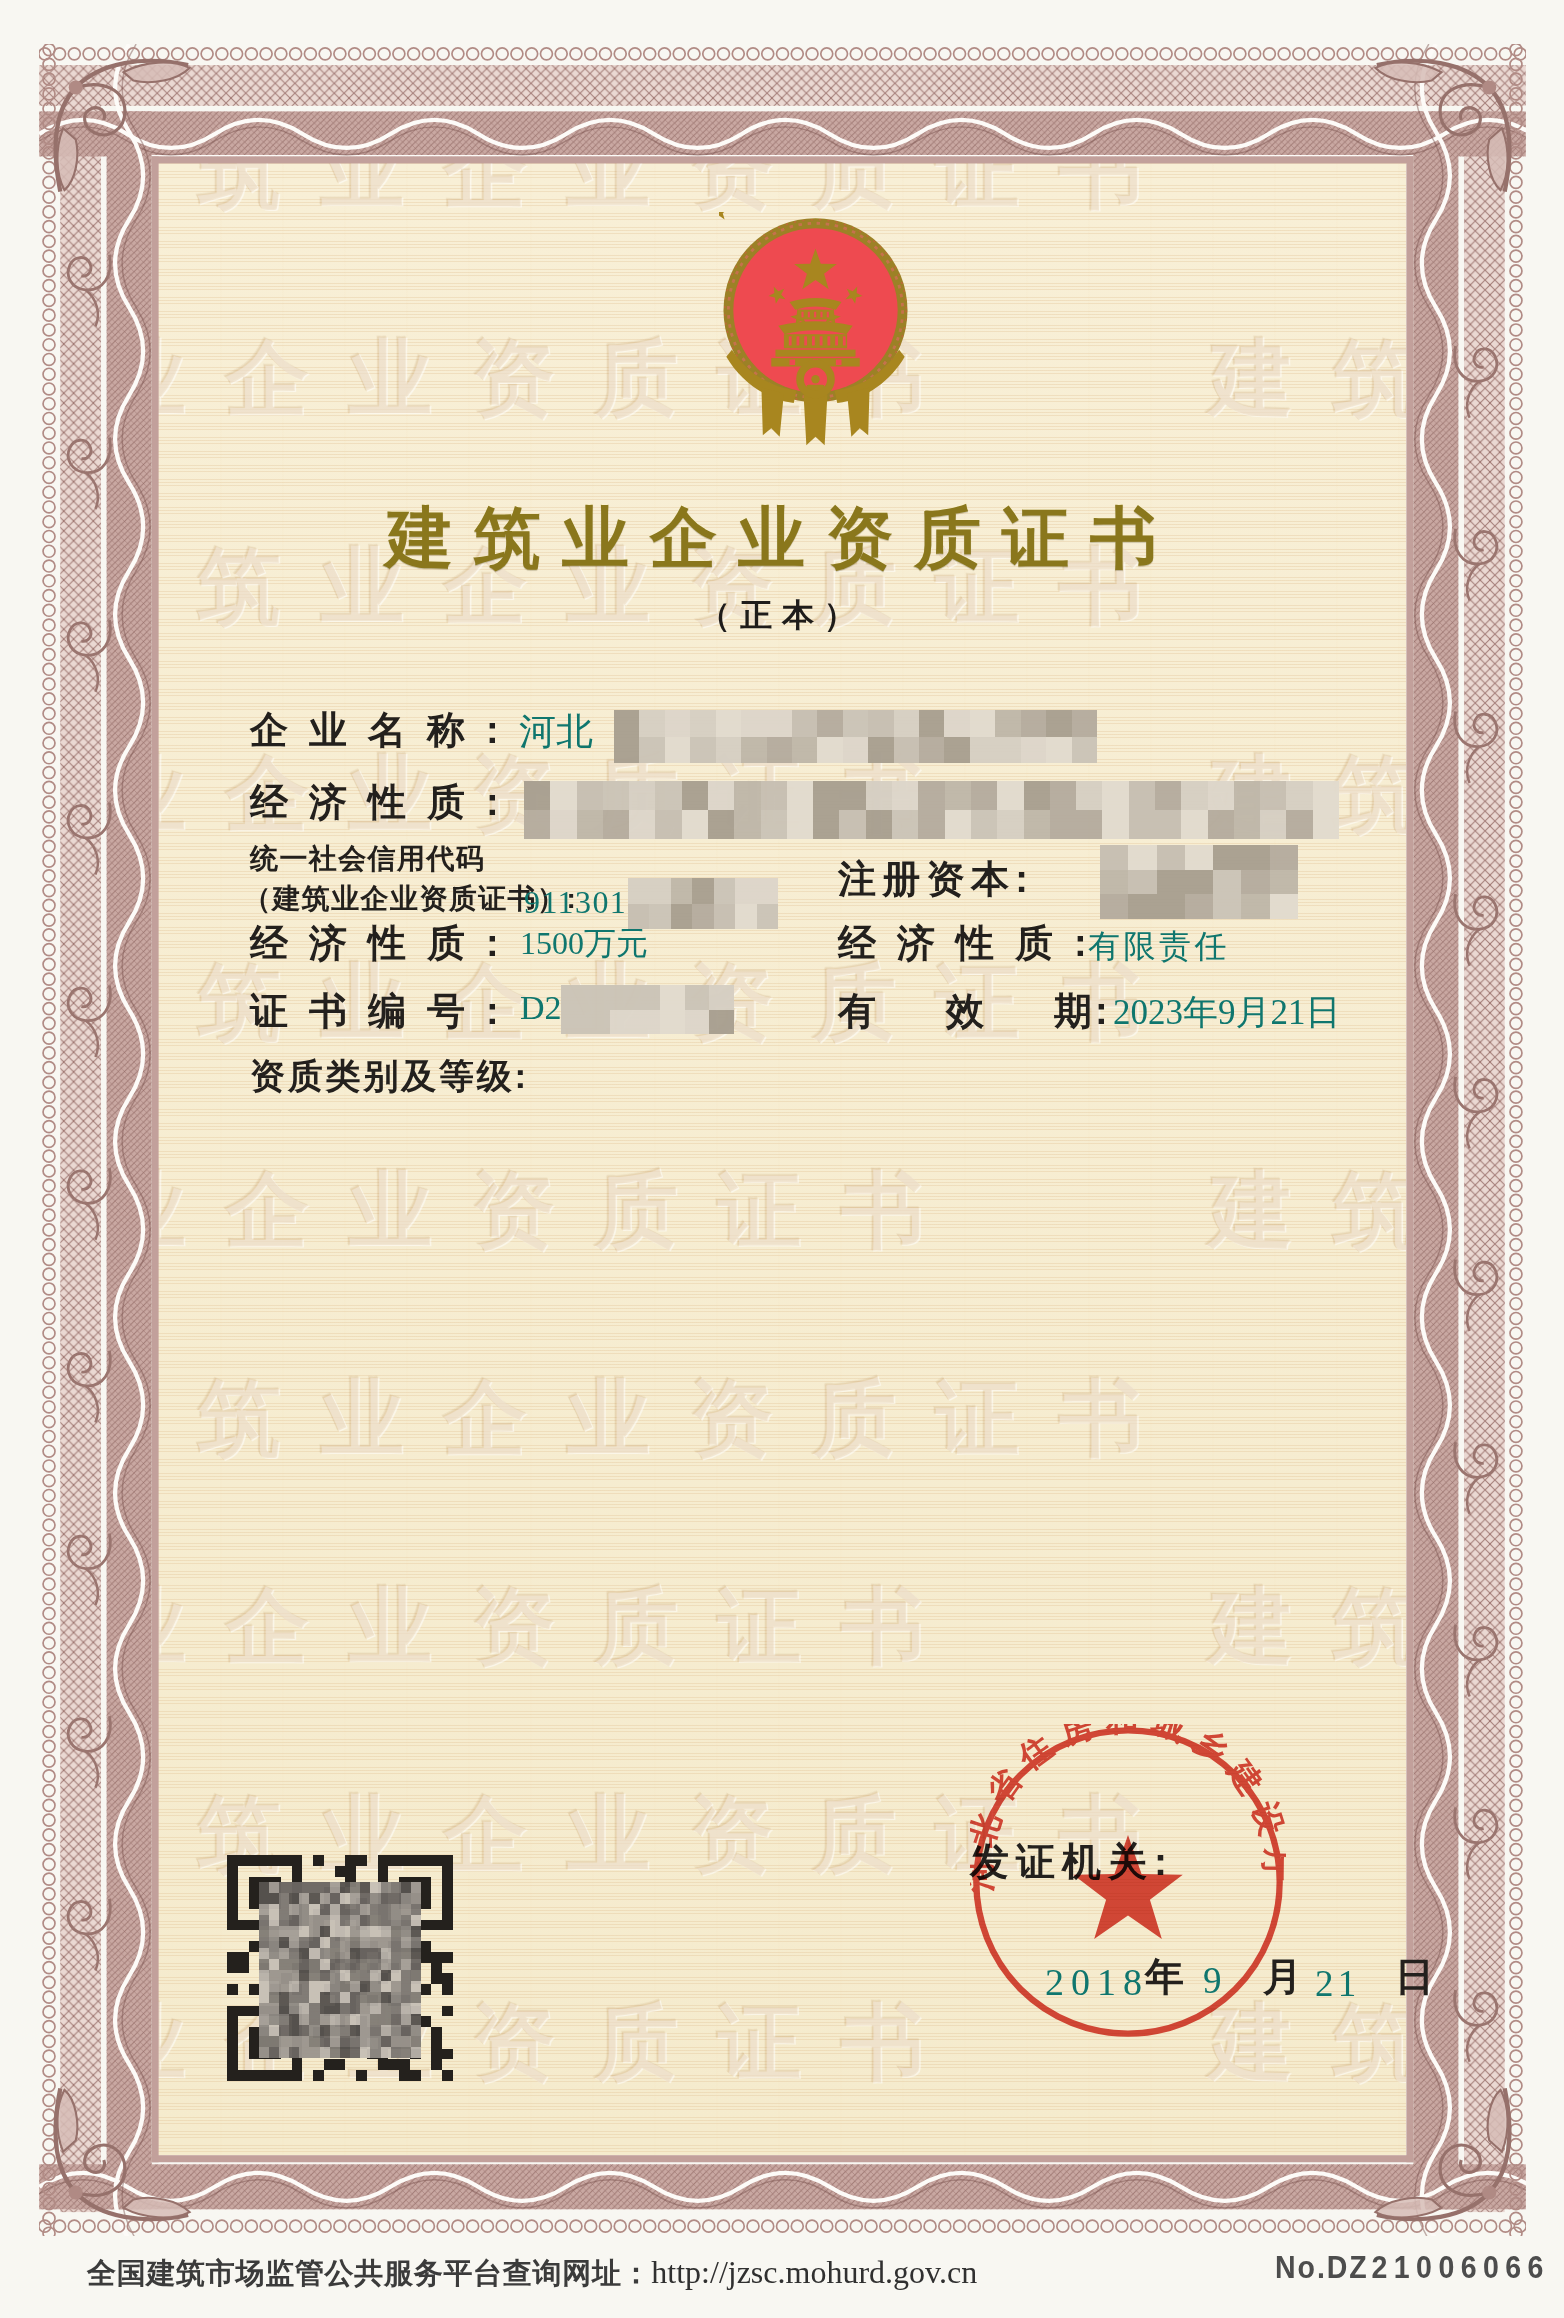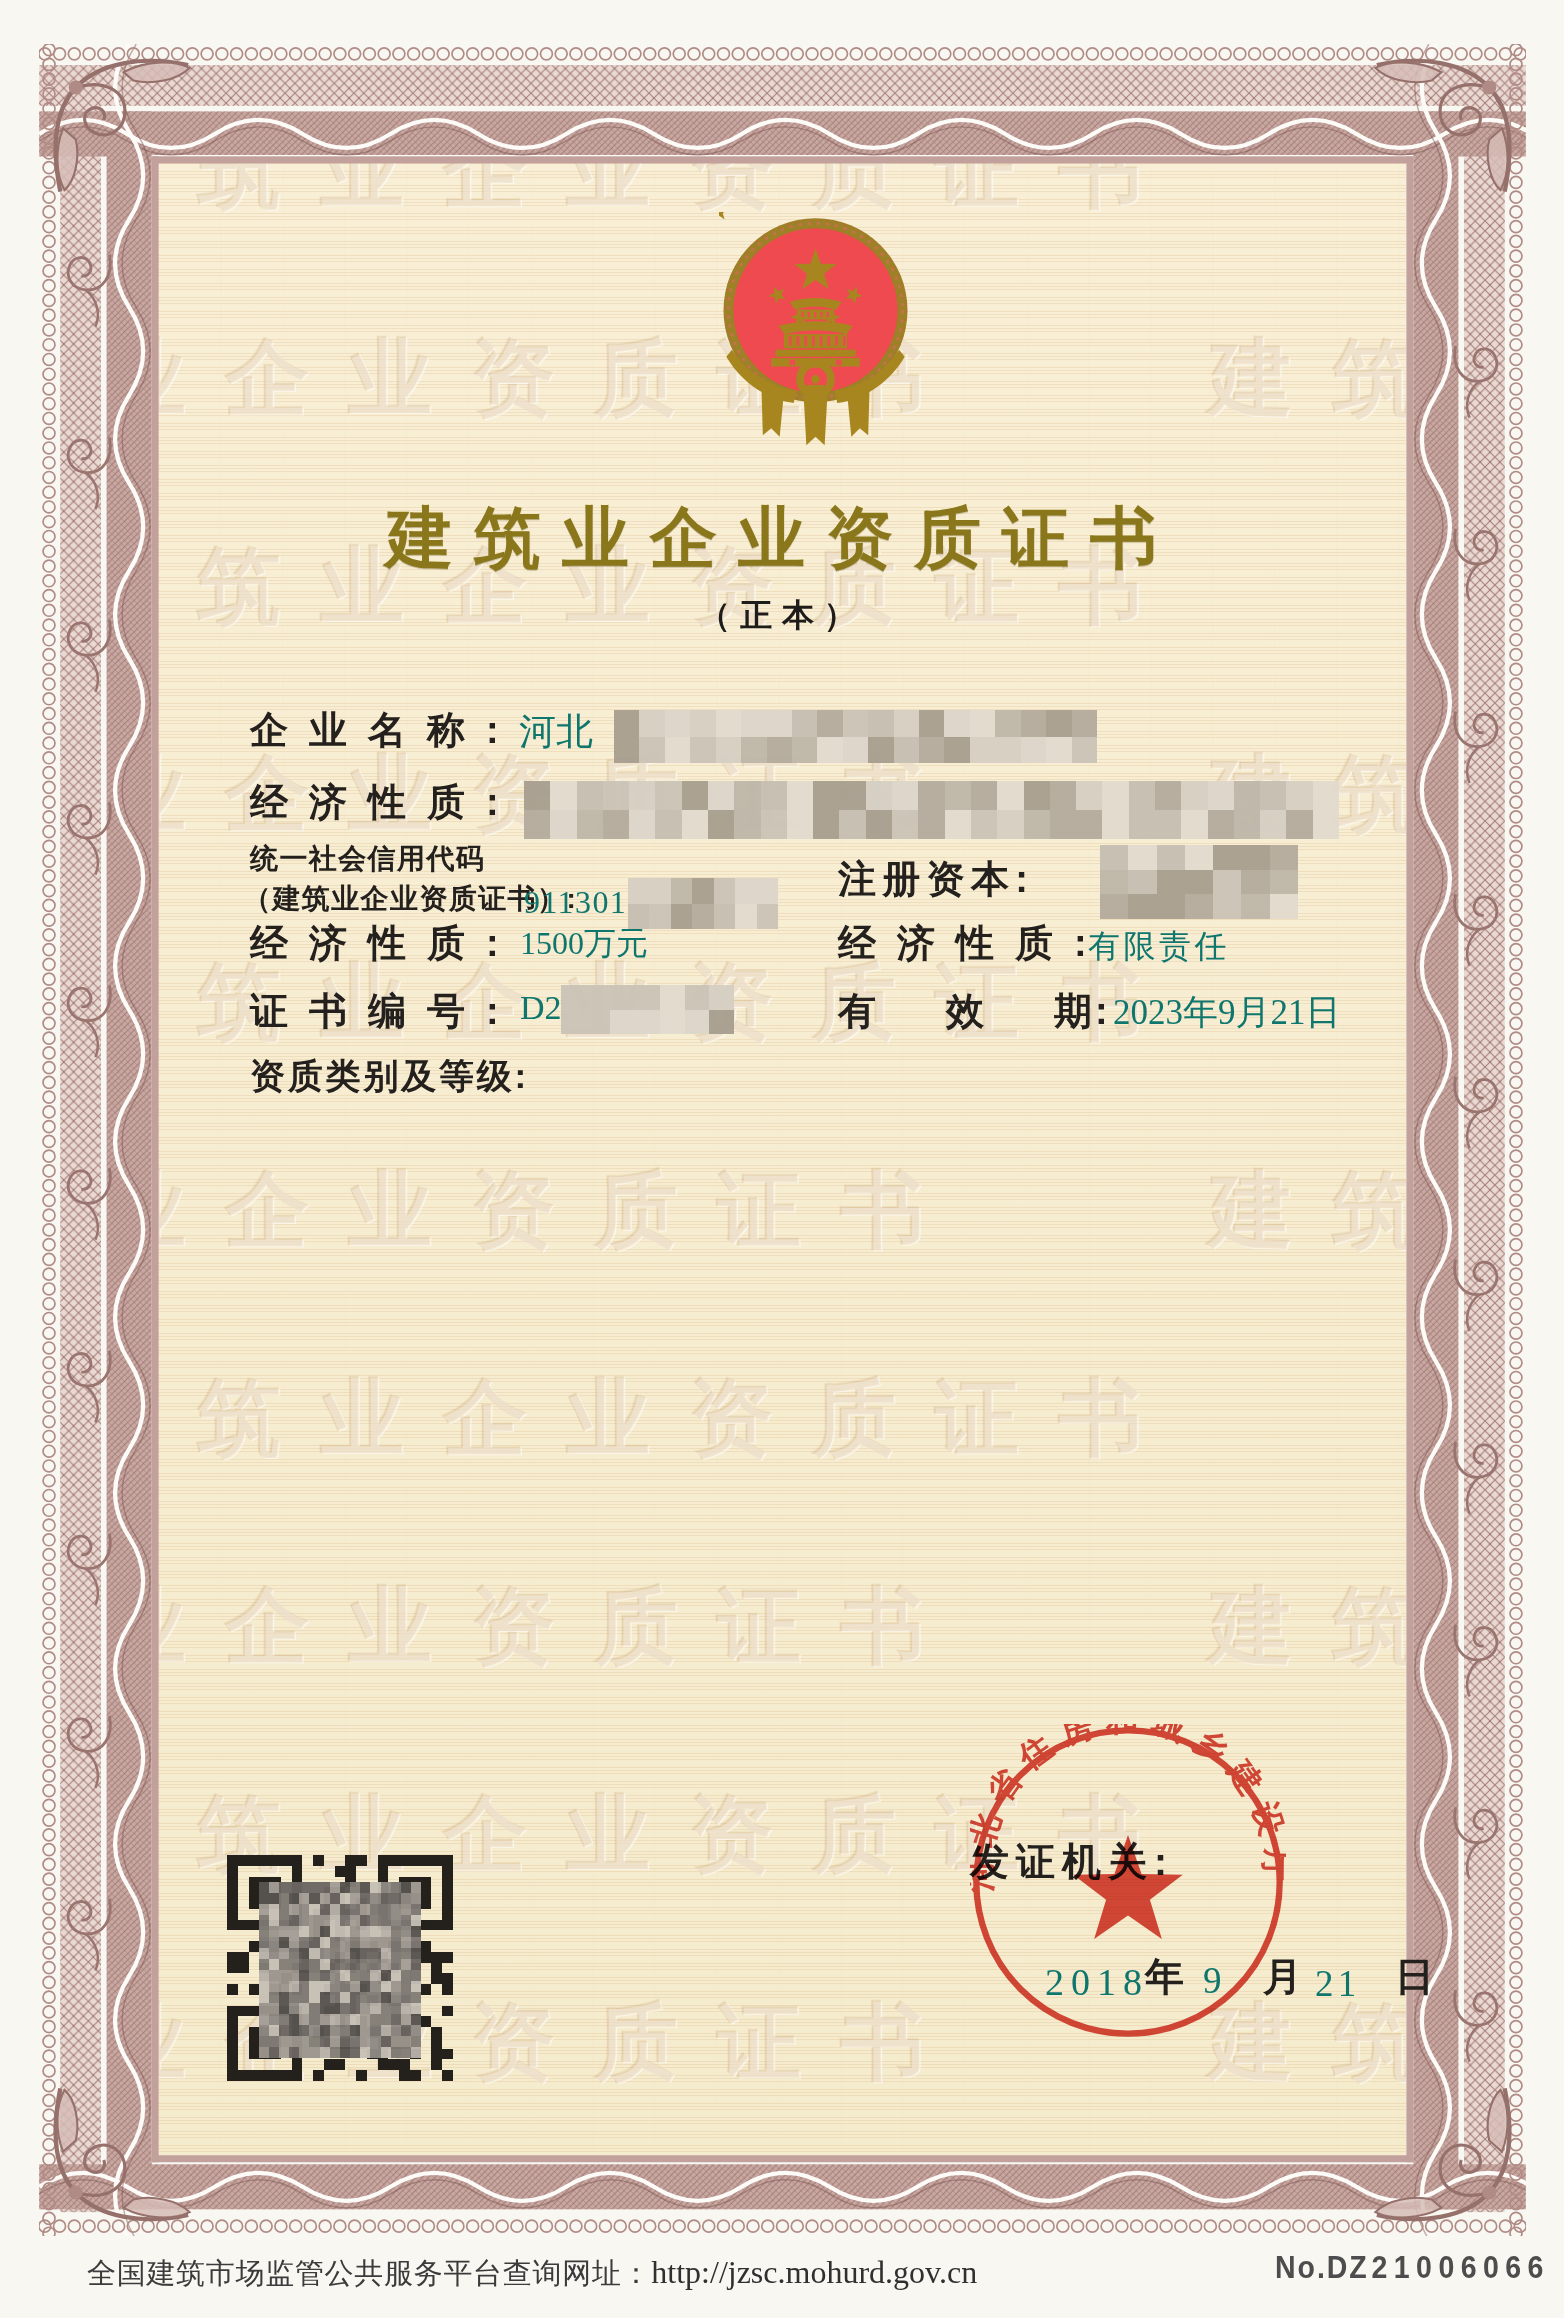"全国建筑市场监管公共服务平台查询网址：" .footer-zh { font-weight: 400 -> 700 }
